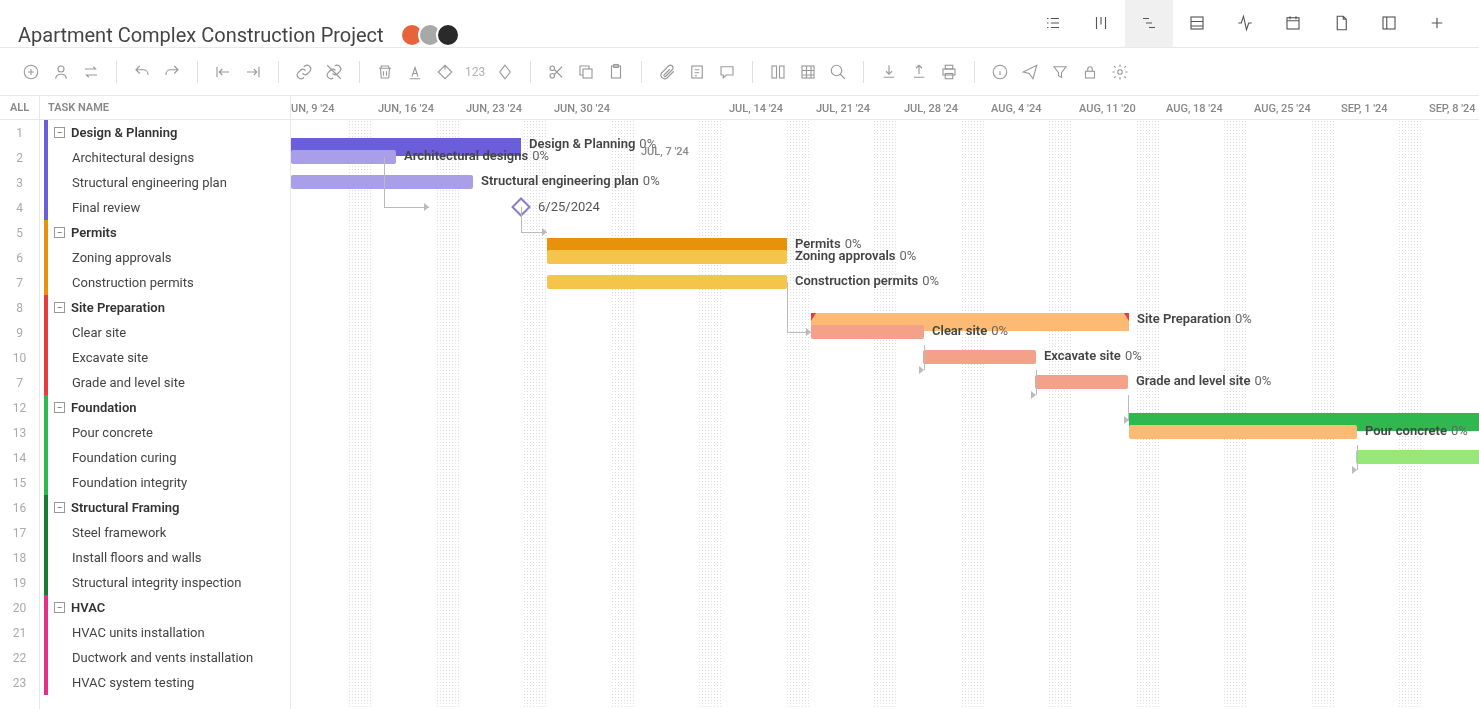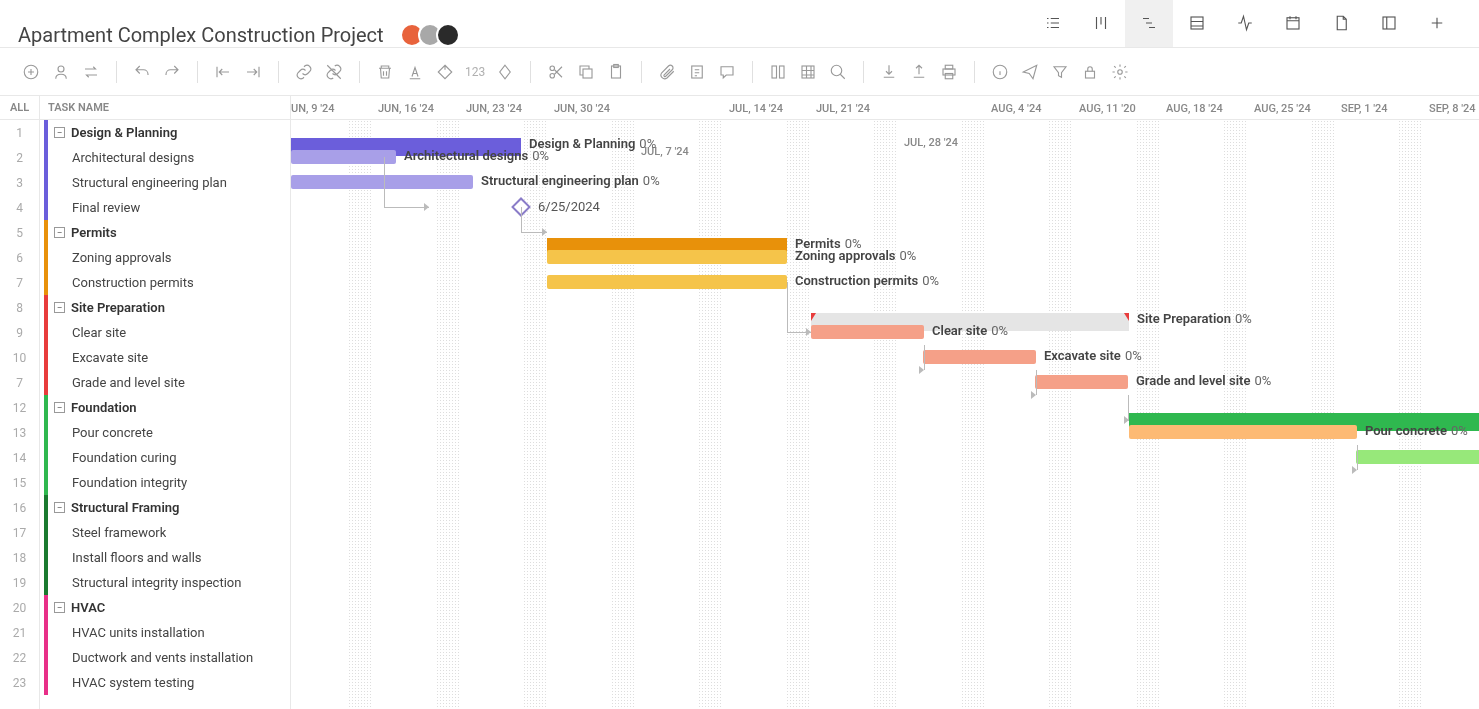"JUL, 28 '24" div.timeline-cell { margin-top: 34px -> none }
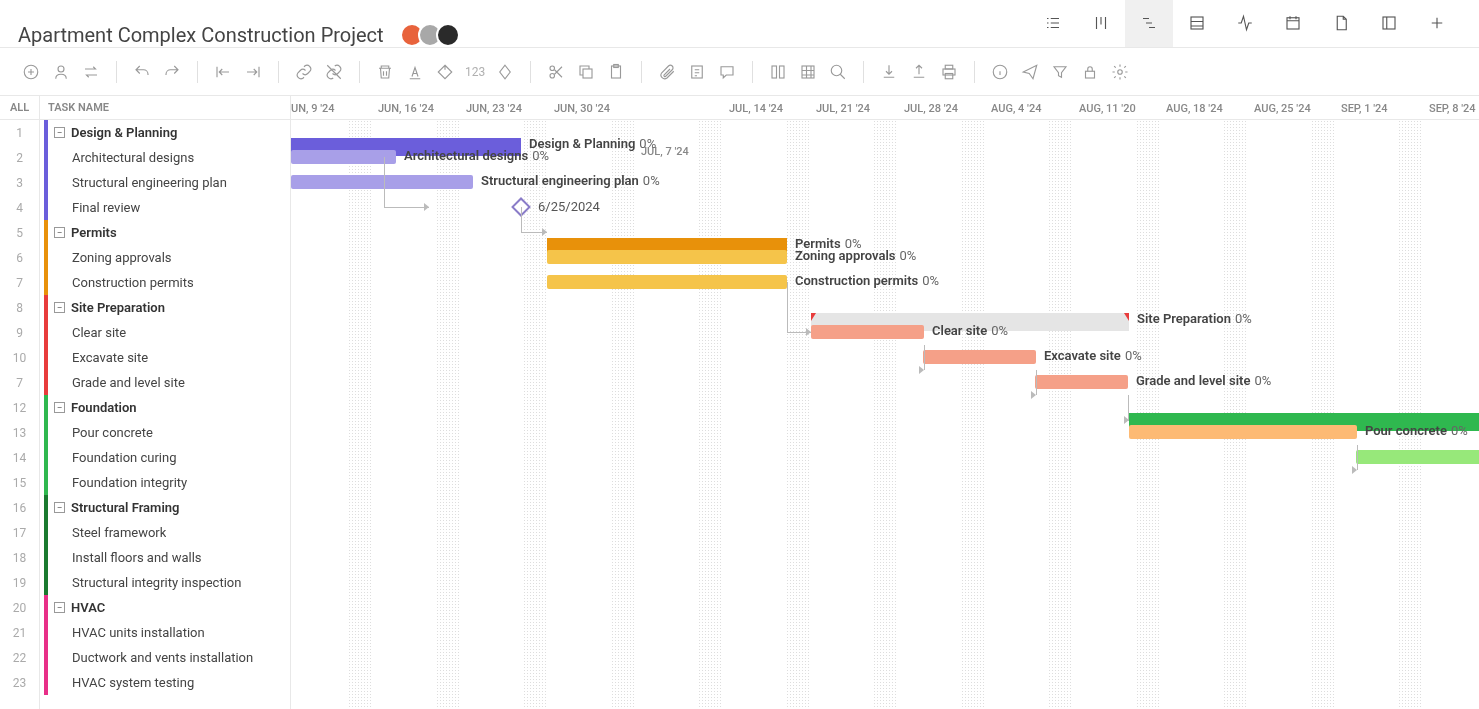"Site Preparation 0%" div.bar { background: #e5e5e5 -> #fdba74 }
